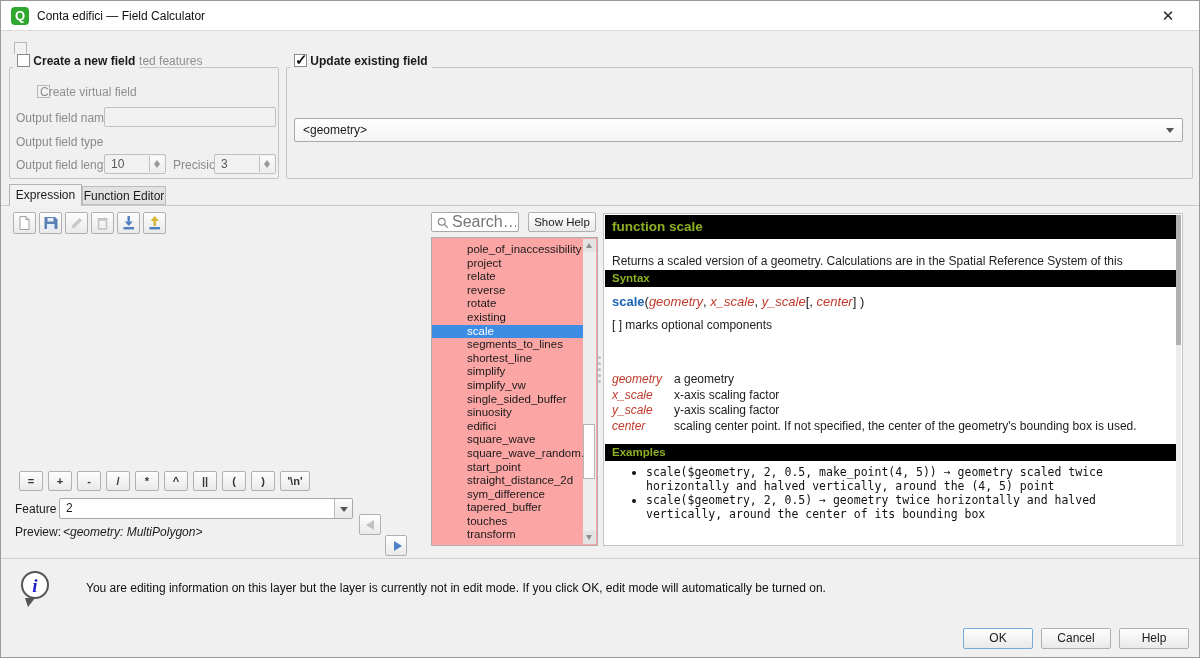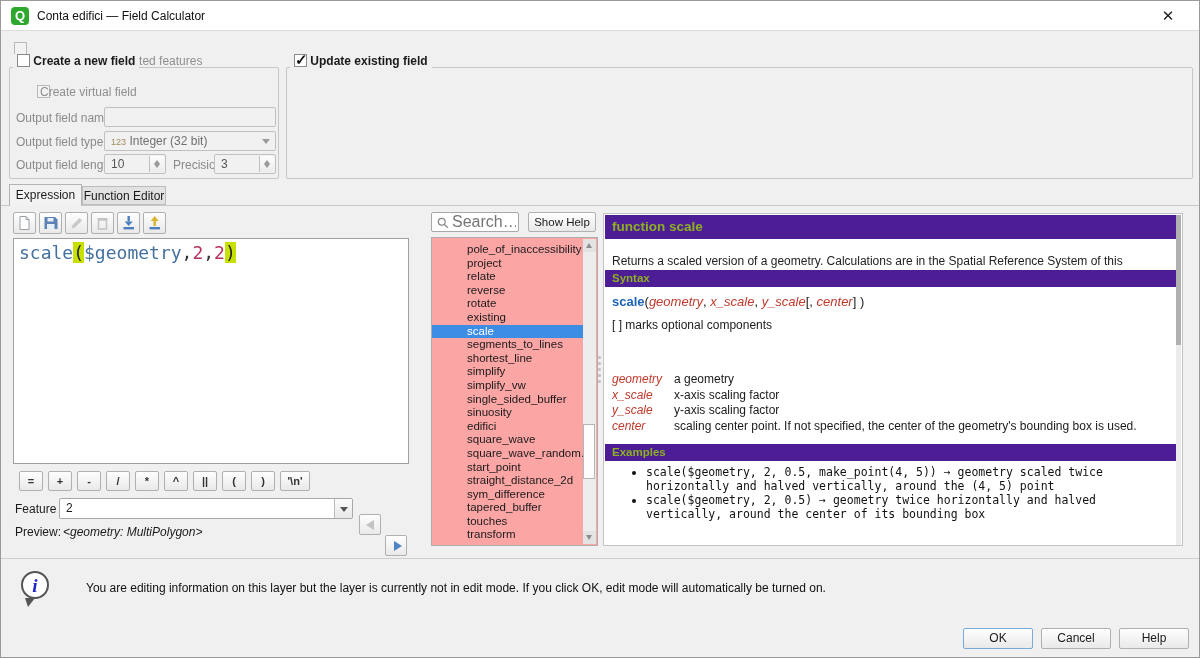"<geometry>" div.inputbox { html: none -> <div> <span>&lt;geometry&gt;</span> <span></span> </div> }
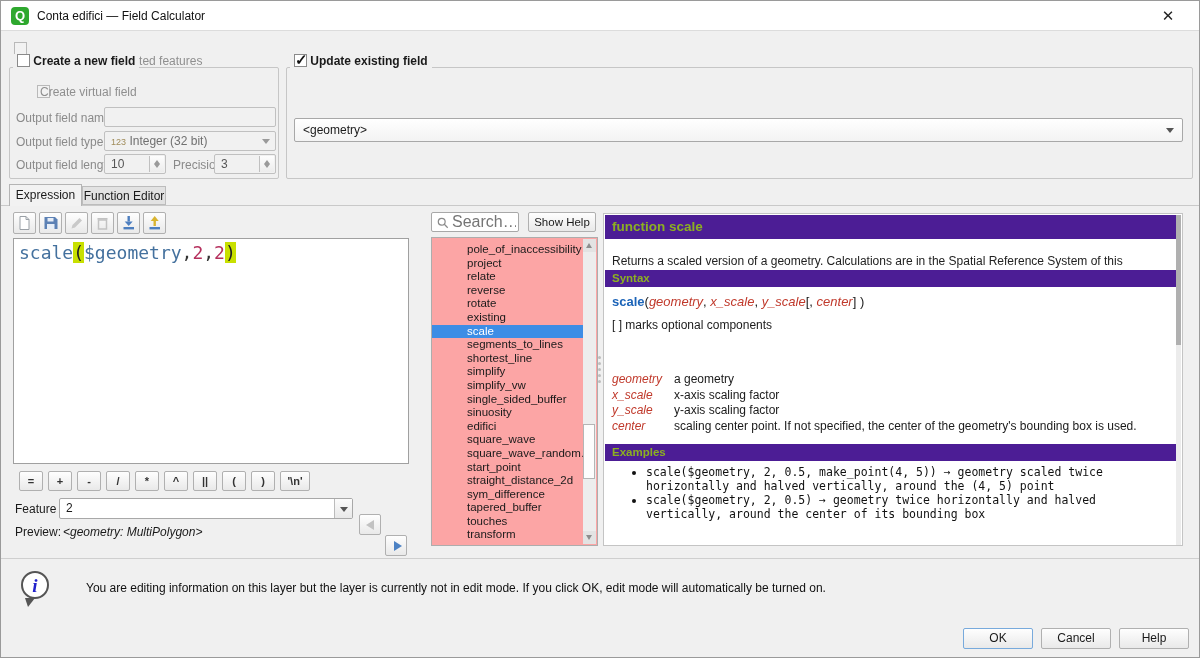"123 Integer (32 bit)" div.inputbox { html: <div> <span>123</span> <span>Integer (32 bit)</span> <span></span> </div> -> none }
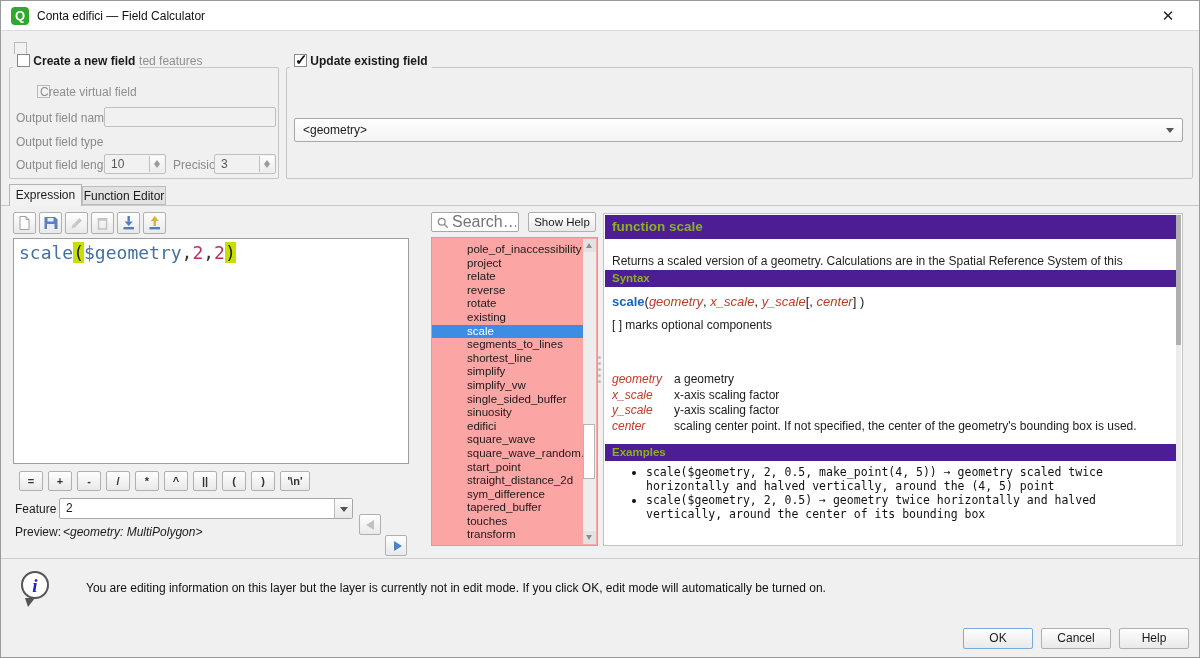"function scale" .help-band { background: #4c1d95 -> #000000 }
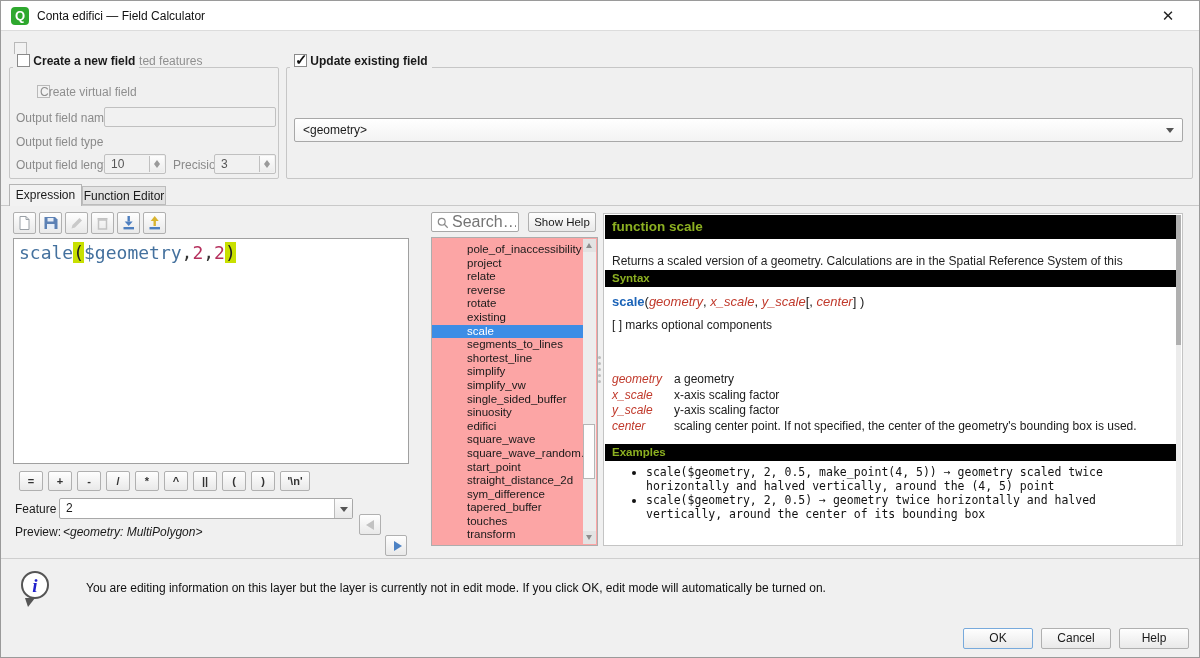"scale($geometry,2,2)" div.abs { html: <div><span><span>scale</span><span>(</span><span>$geometry</span><span>,</span><span>2</span><span>,</span><span>2</span><span>)</span></span></div> -> none }
